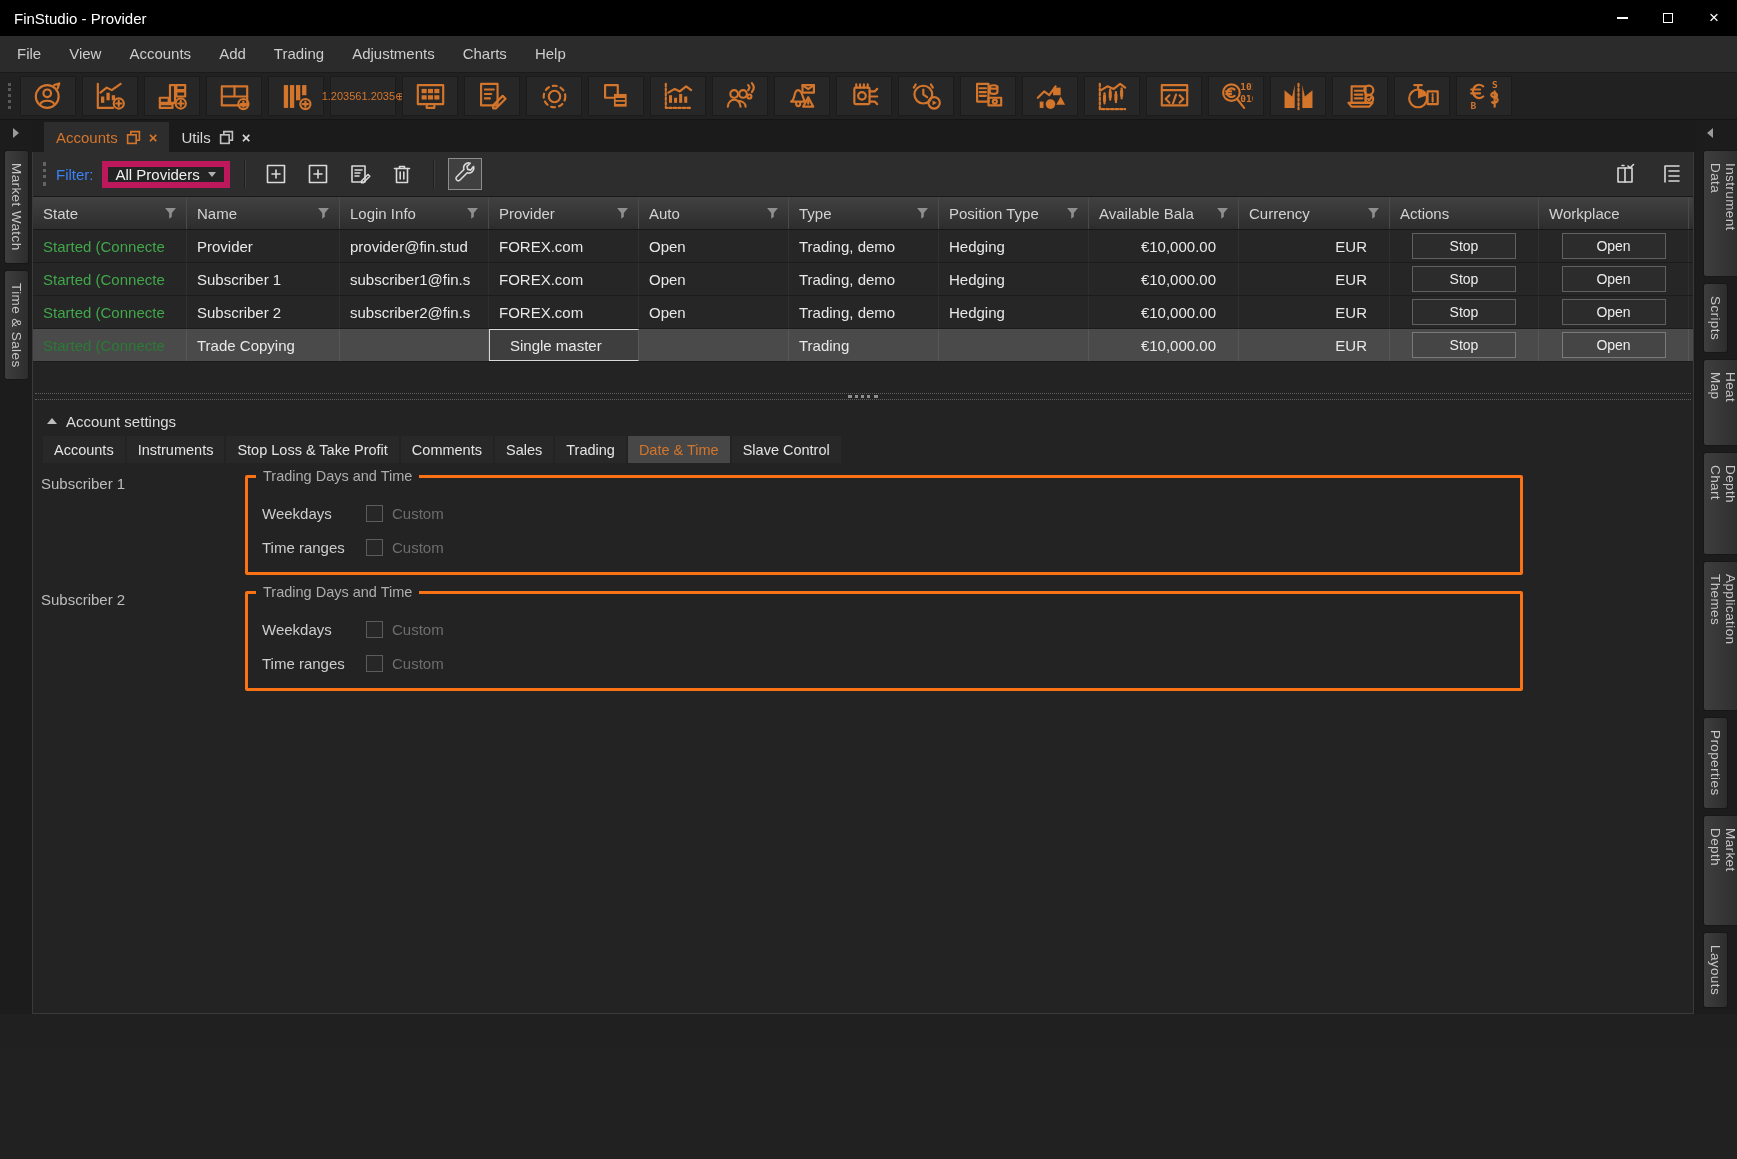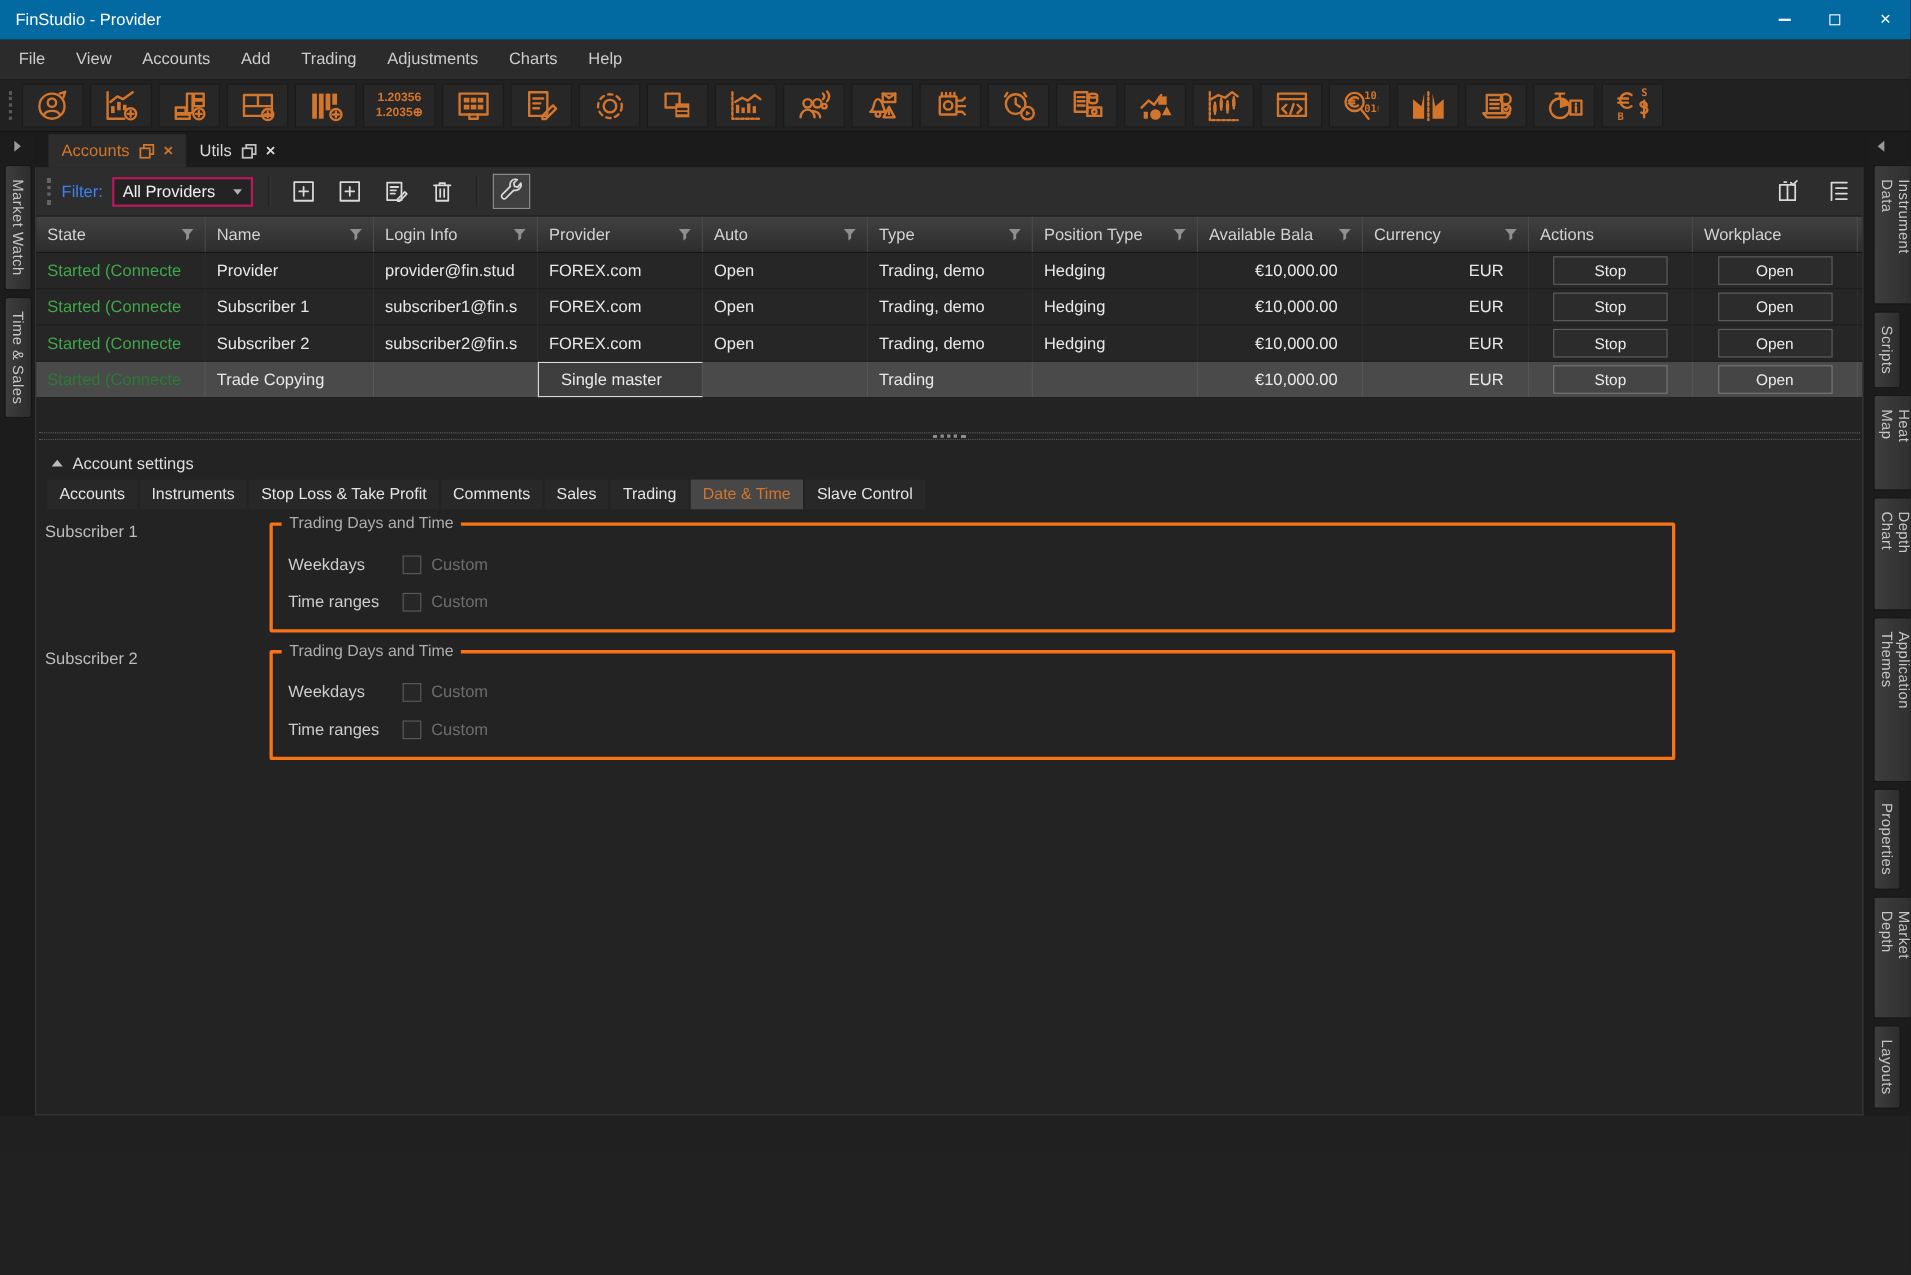"FinStudio - Provider" .titlebar { background: #0369a1 -> #000000 }
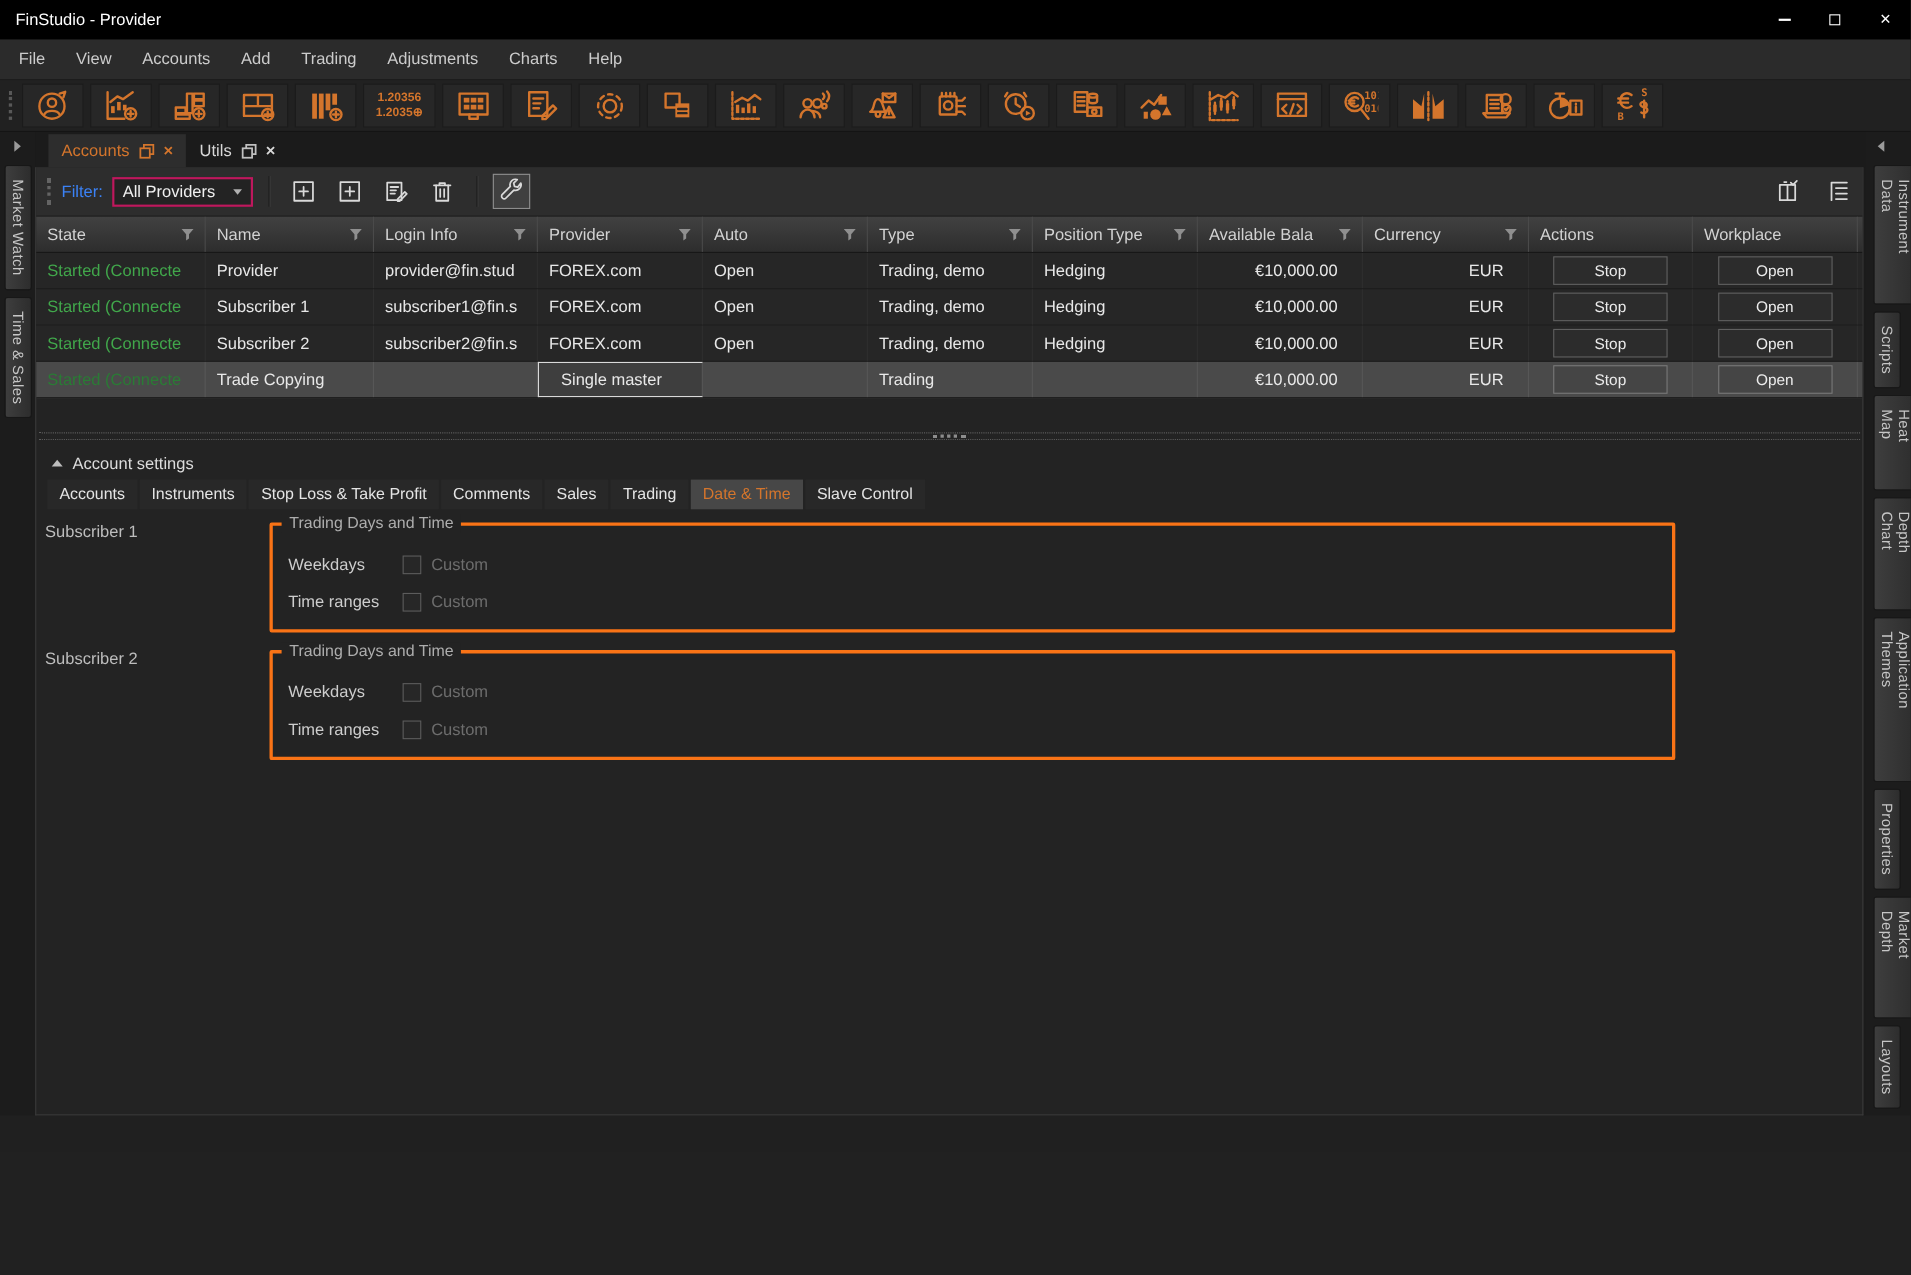"1.20356" .tbtn.quote { flex-direction: column -> row; font-weight: bold -> normal }
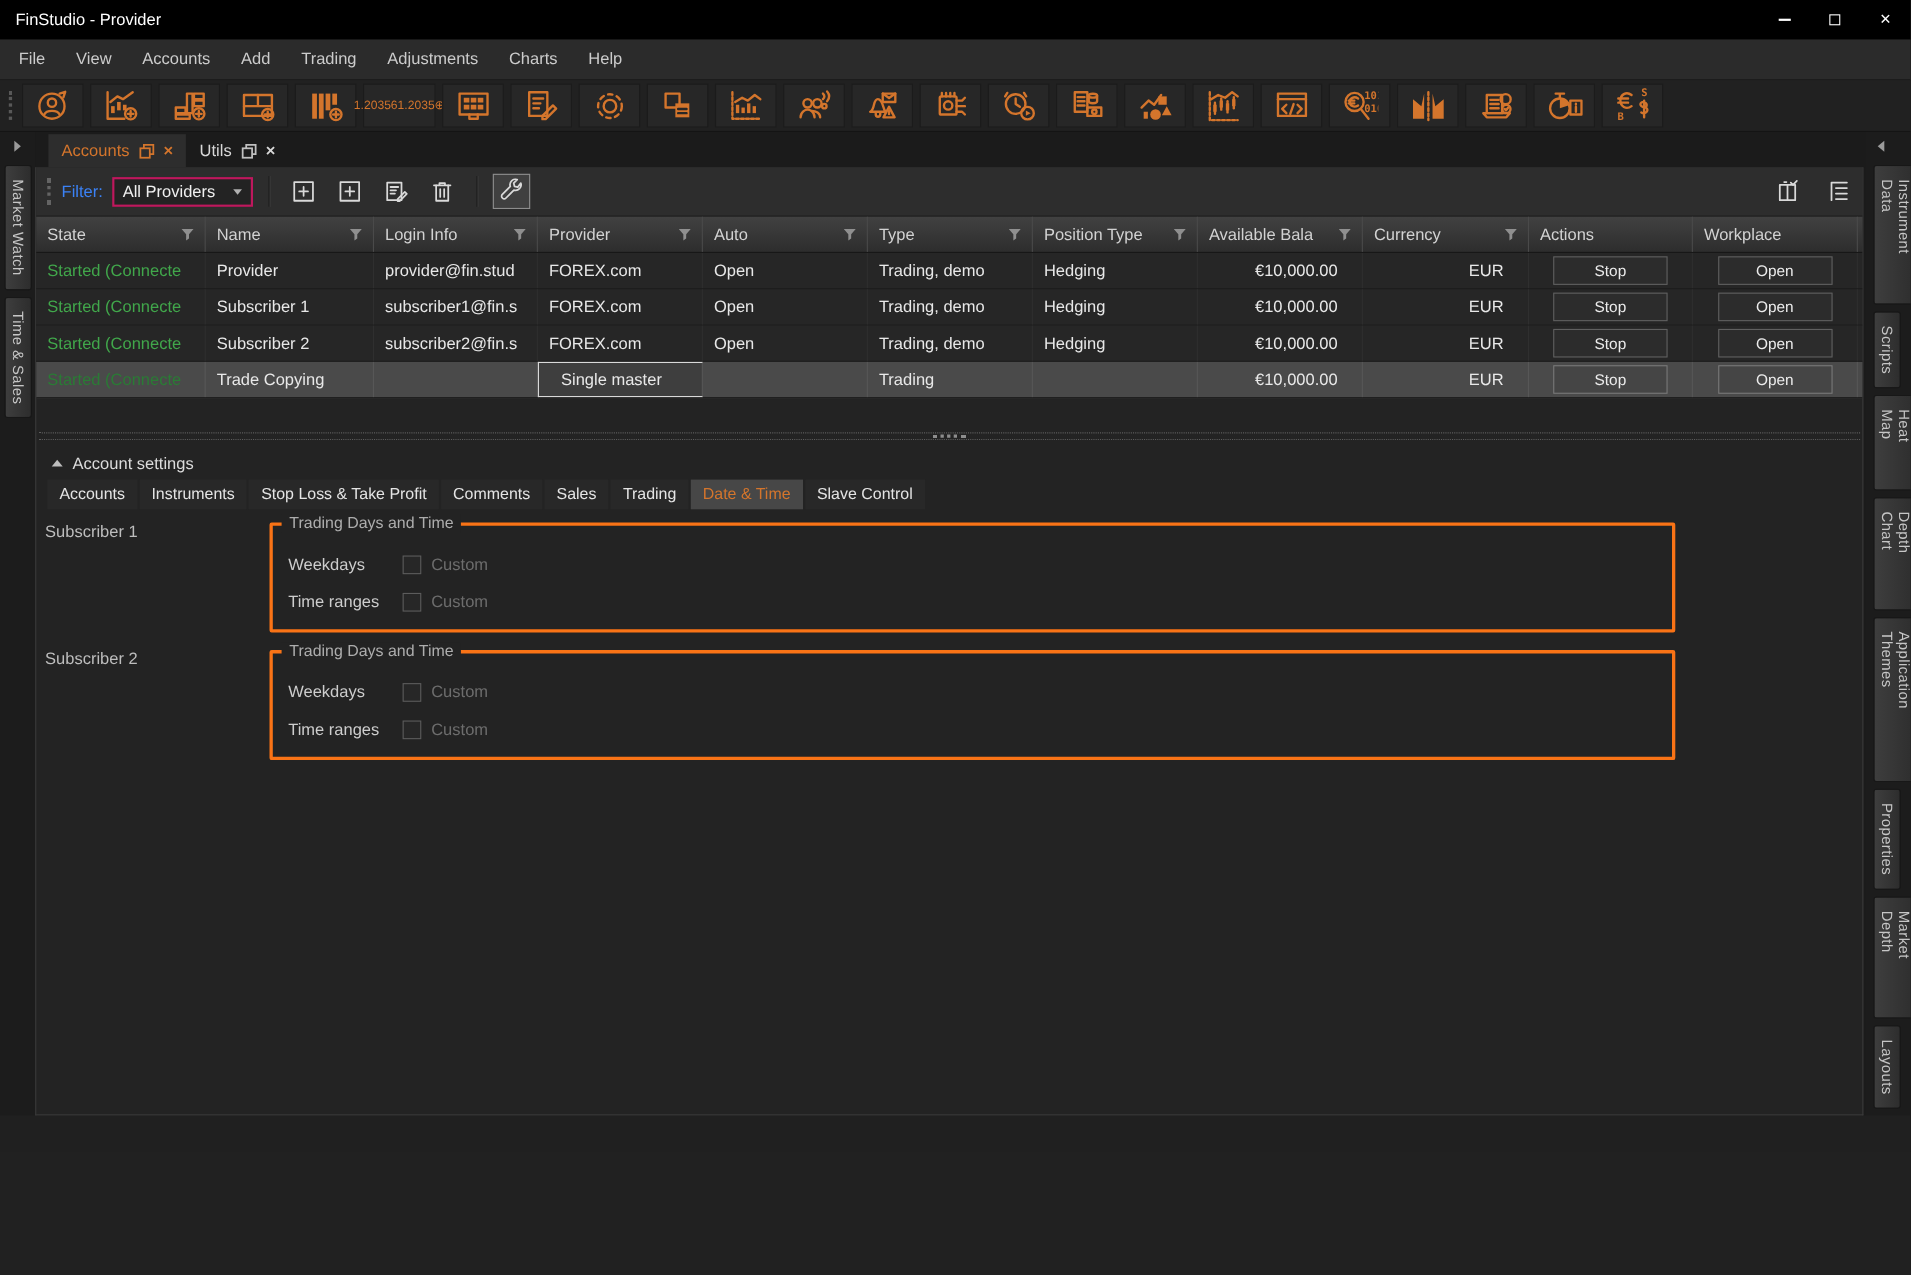"All Providers" .fselect { border: 2px solid #be185d -> 6px solid #be185d }
